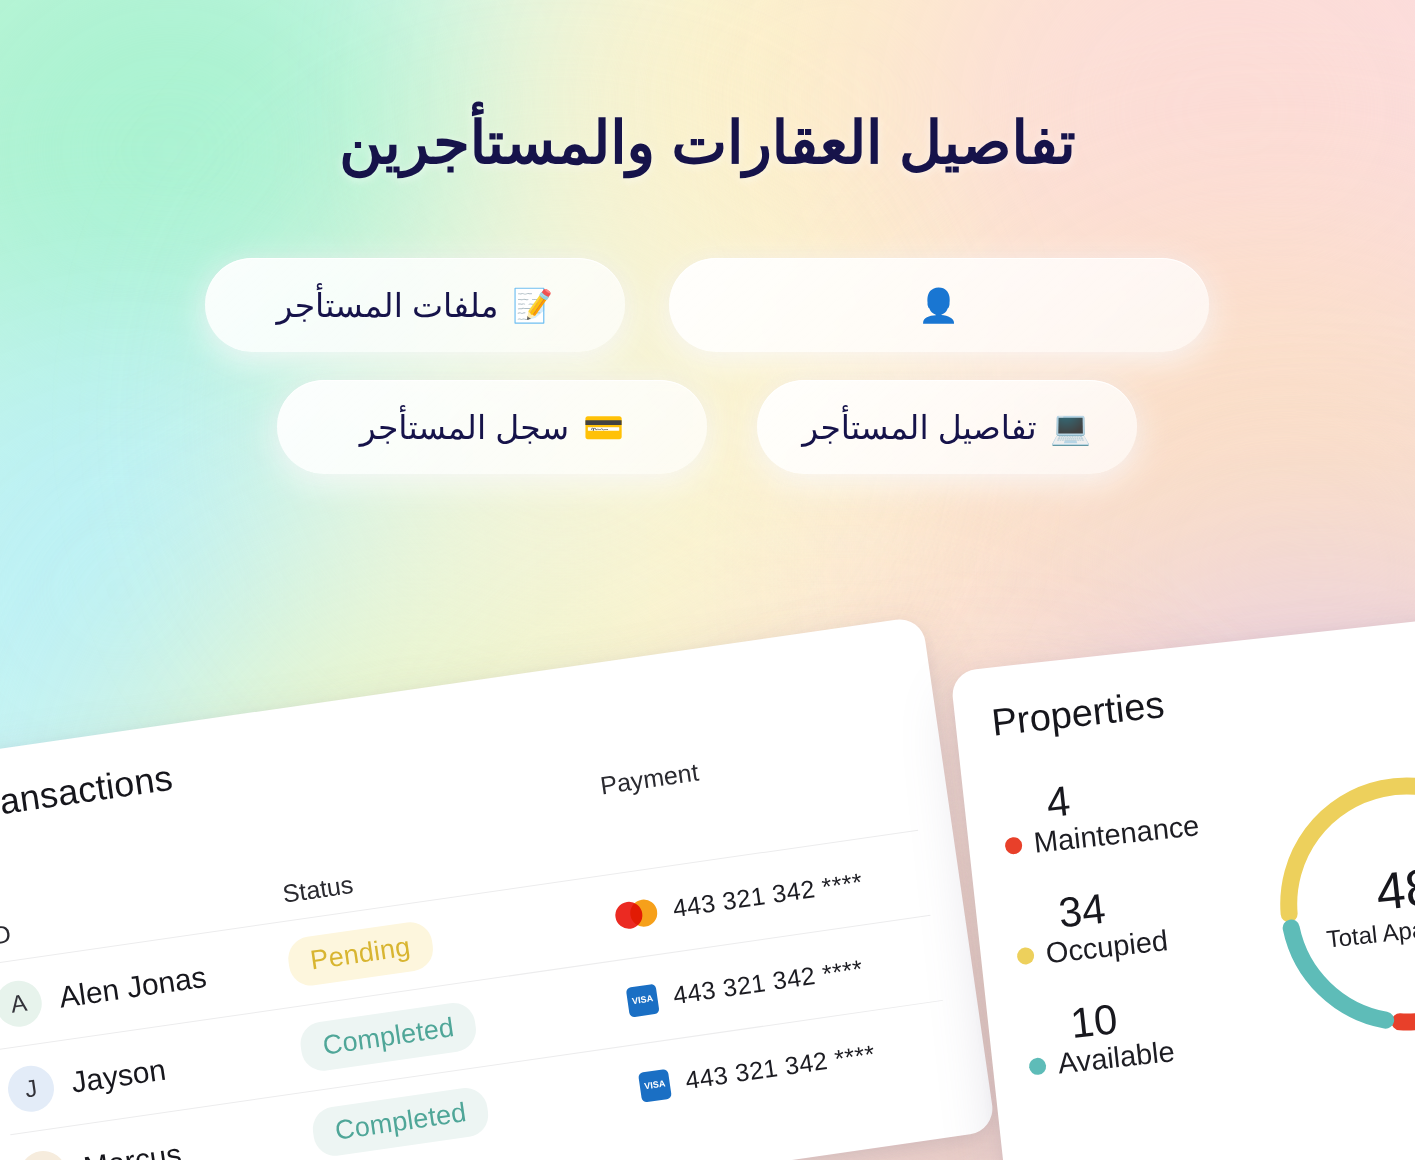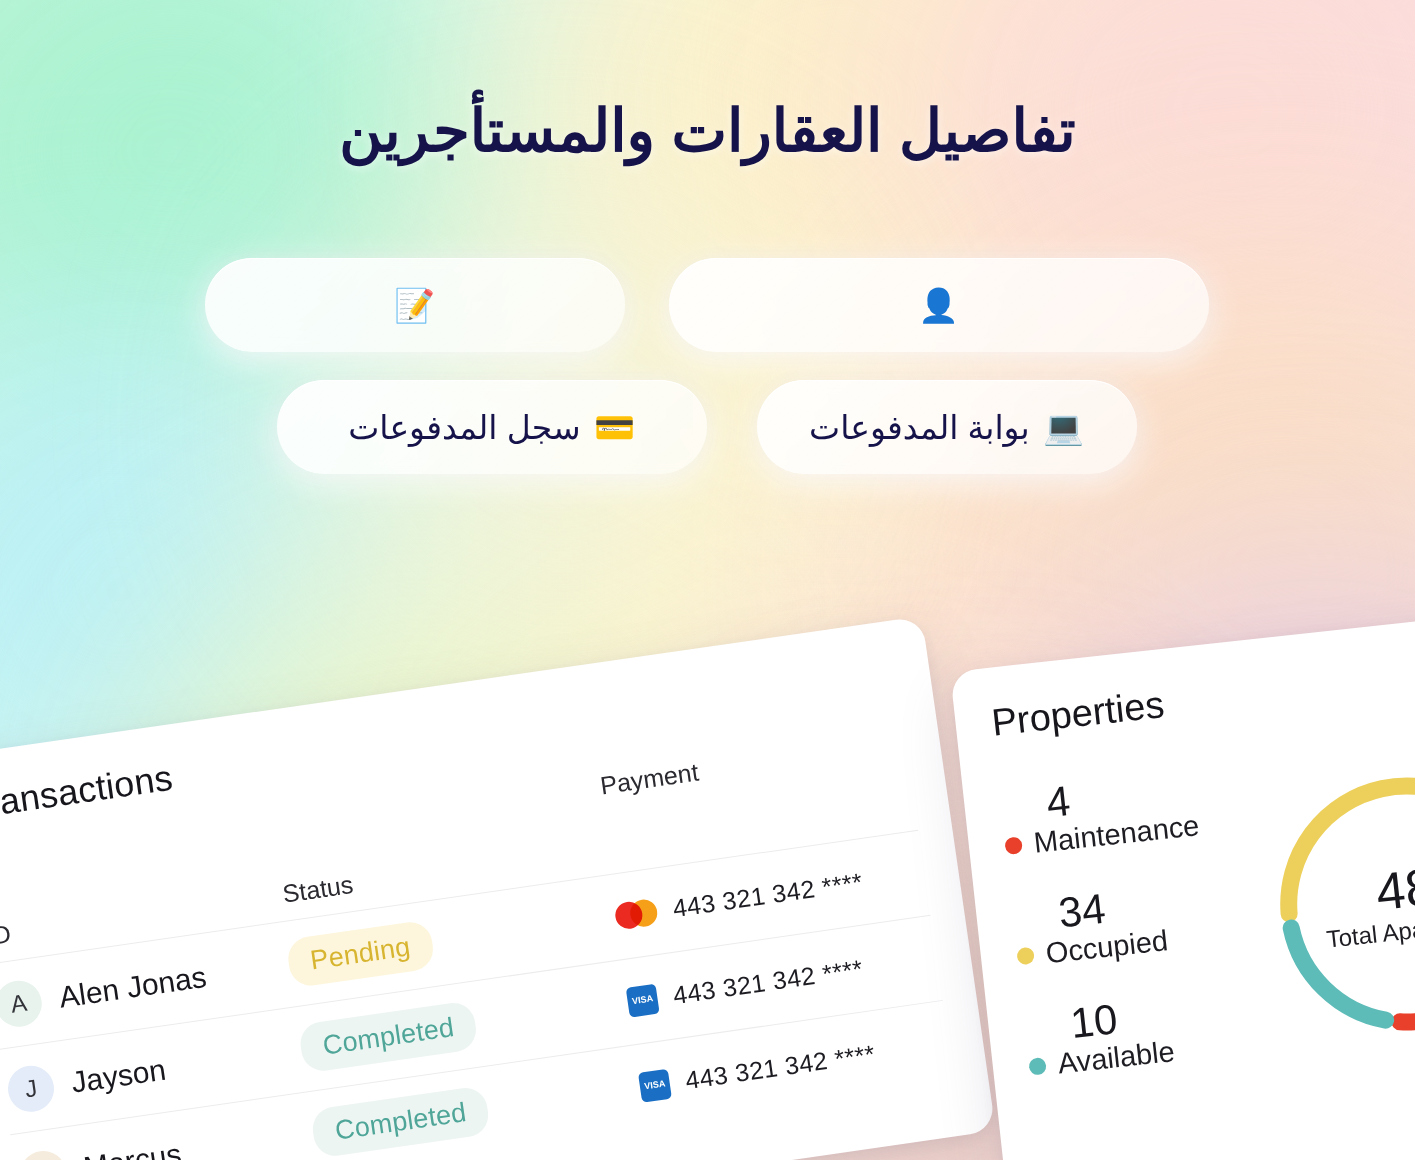"تفاصيل العقارات والمستأجرين" .headline { top: 96px -> 108px }
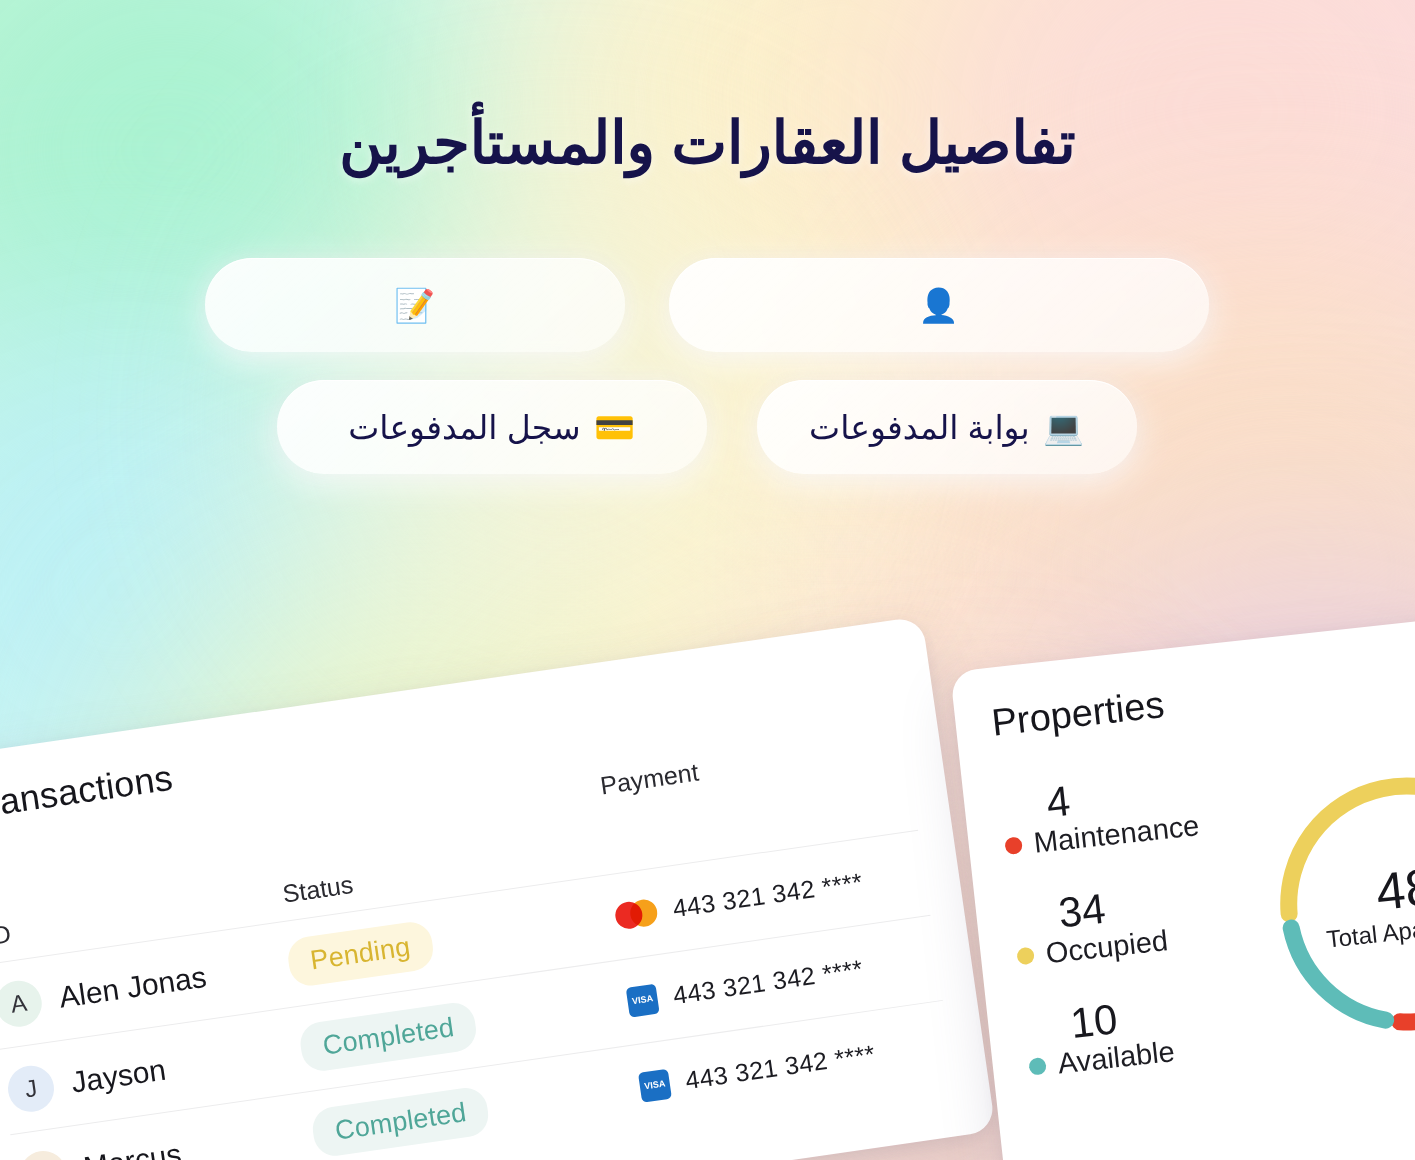"ملفات المستأجر" span { html: none -> <span>ملفات المستأجر</span> }
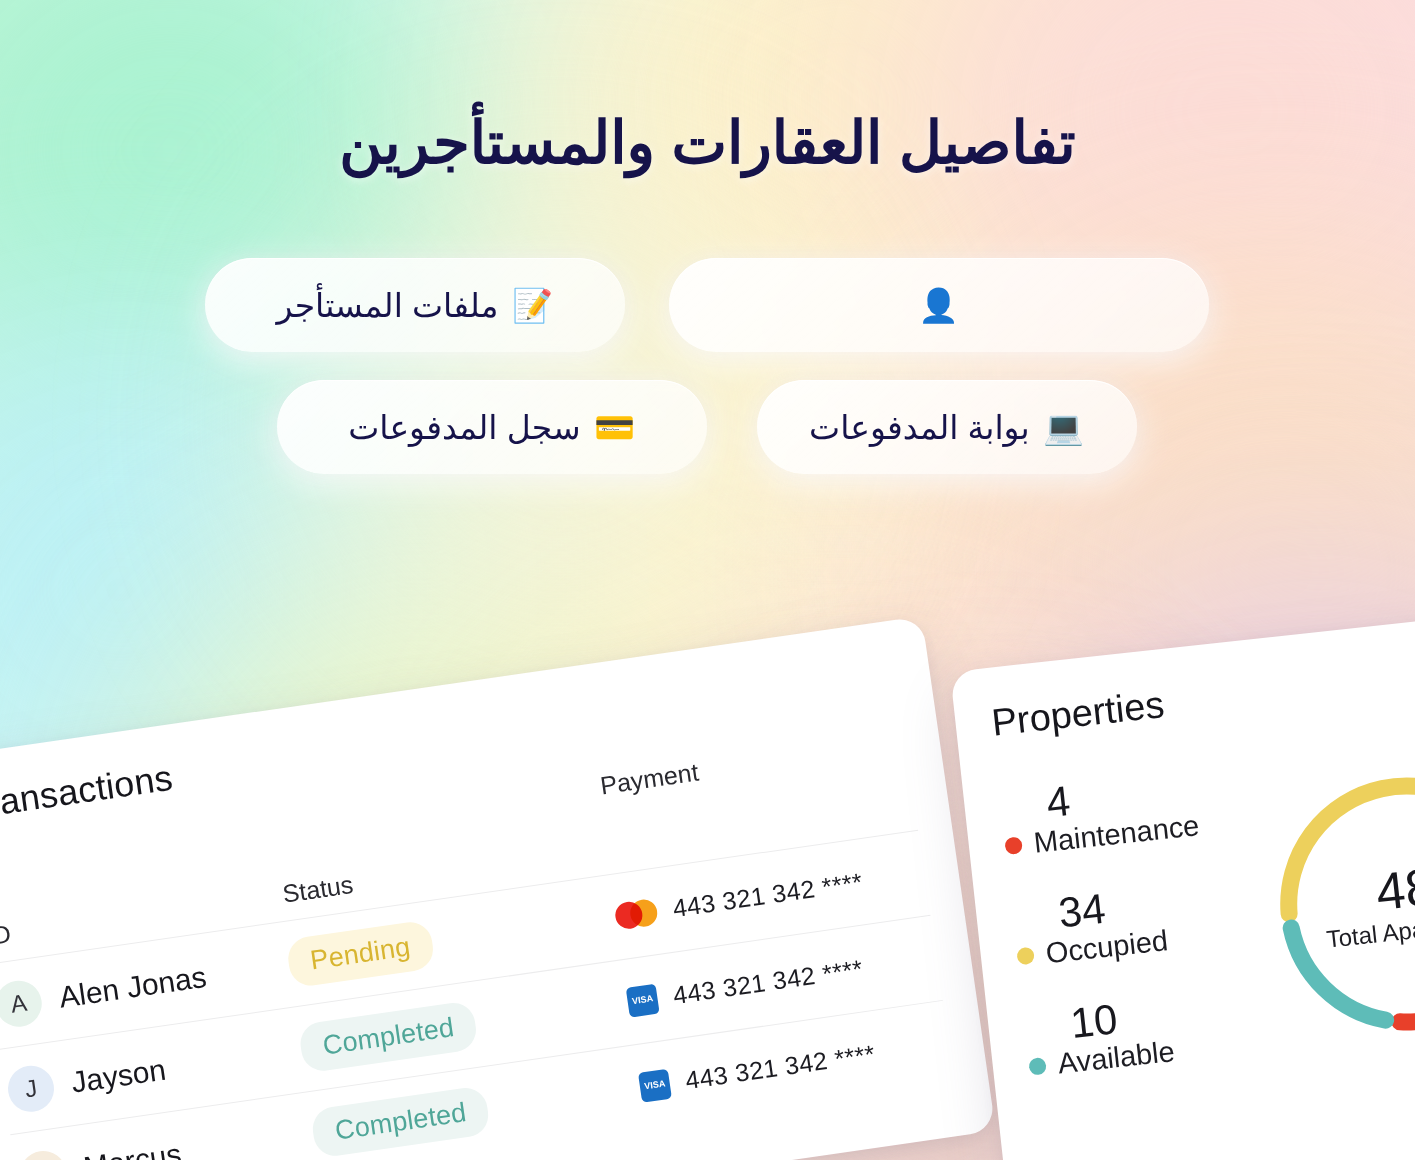"سجل المدفوعات" span { text: المدفوعات -> المستأجر }
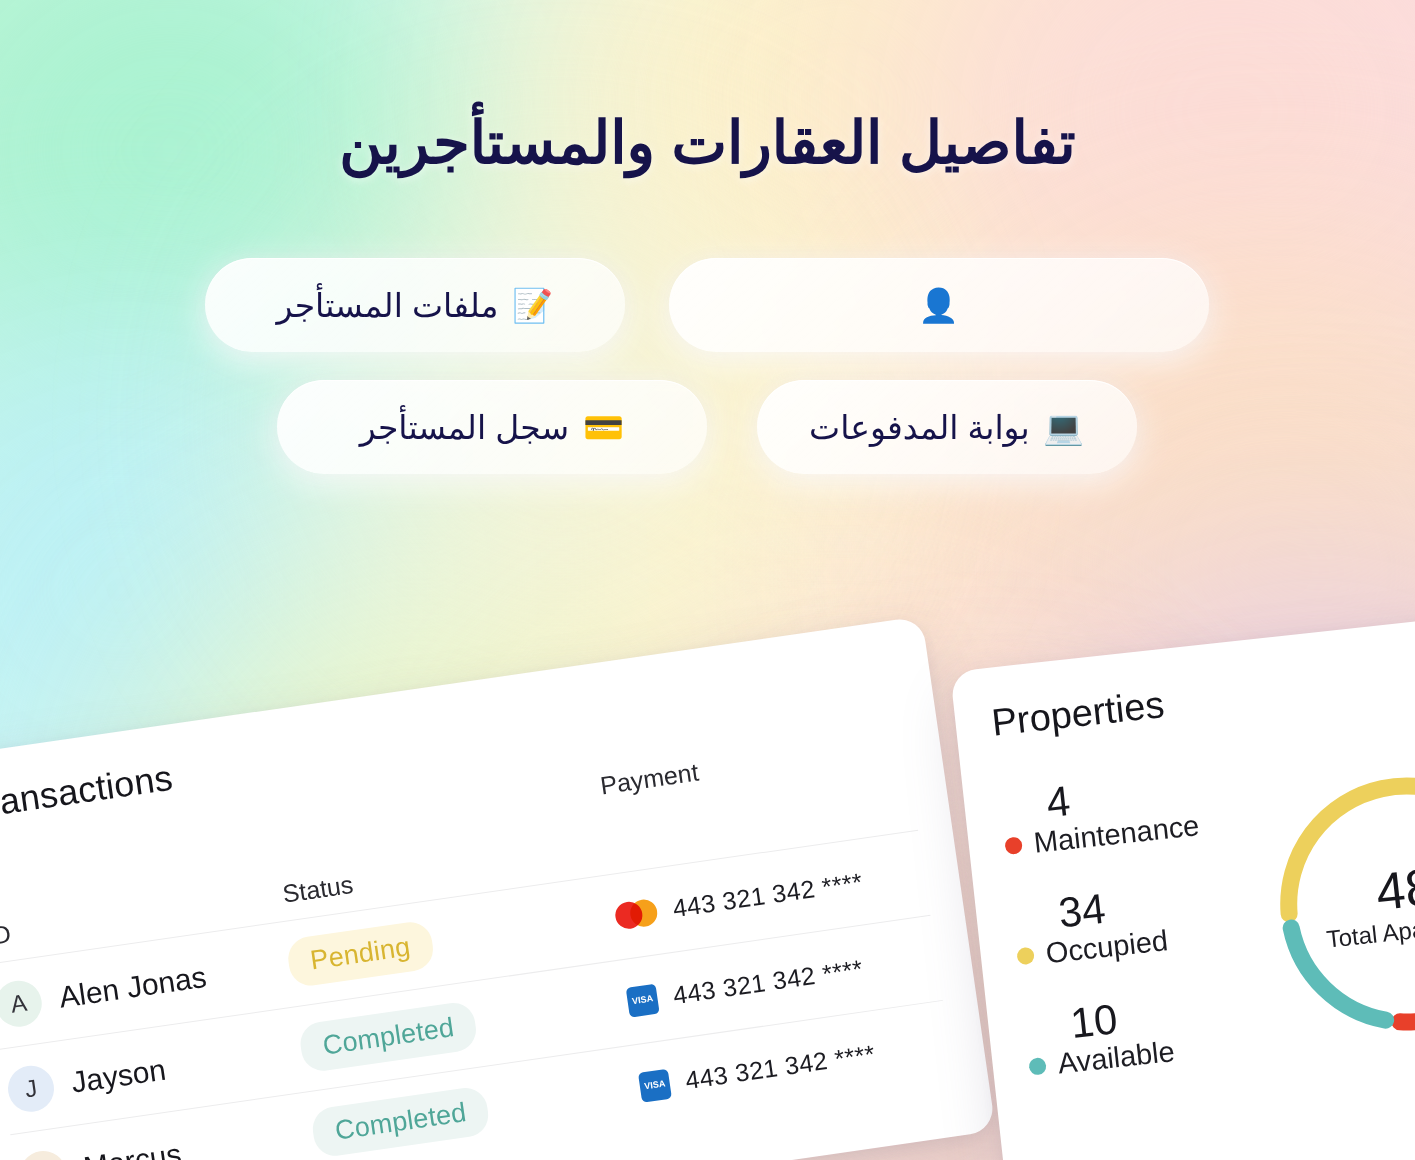"بوابة المدفوعات" span { text: بوابة المدفوعات -> تفاصيل المستأجر }
